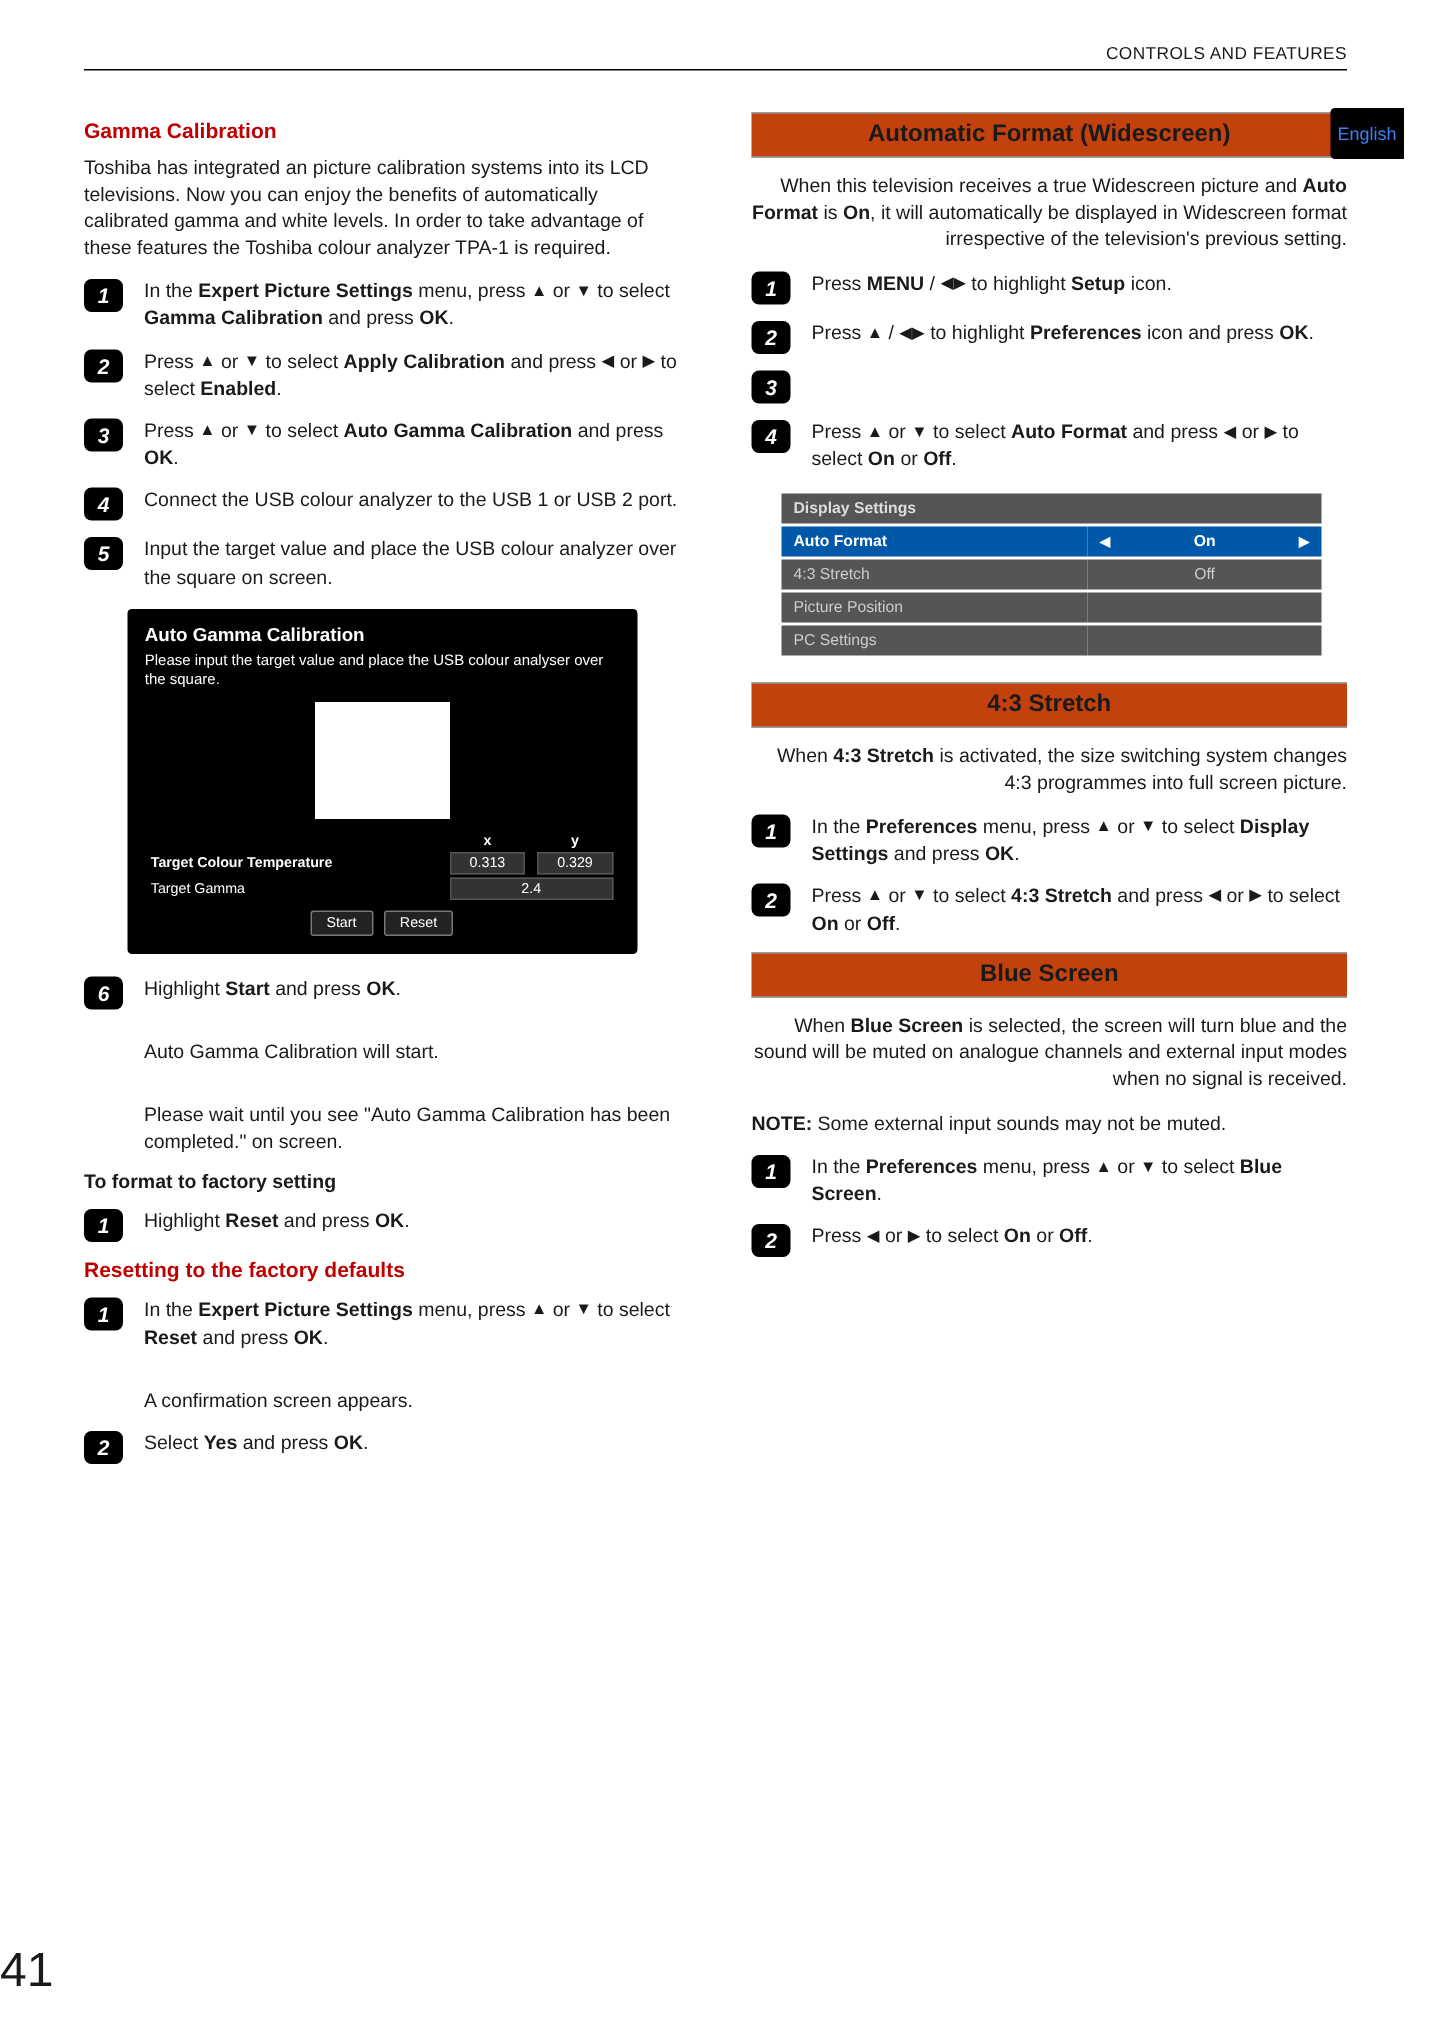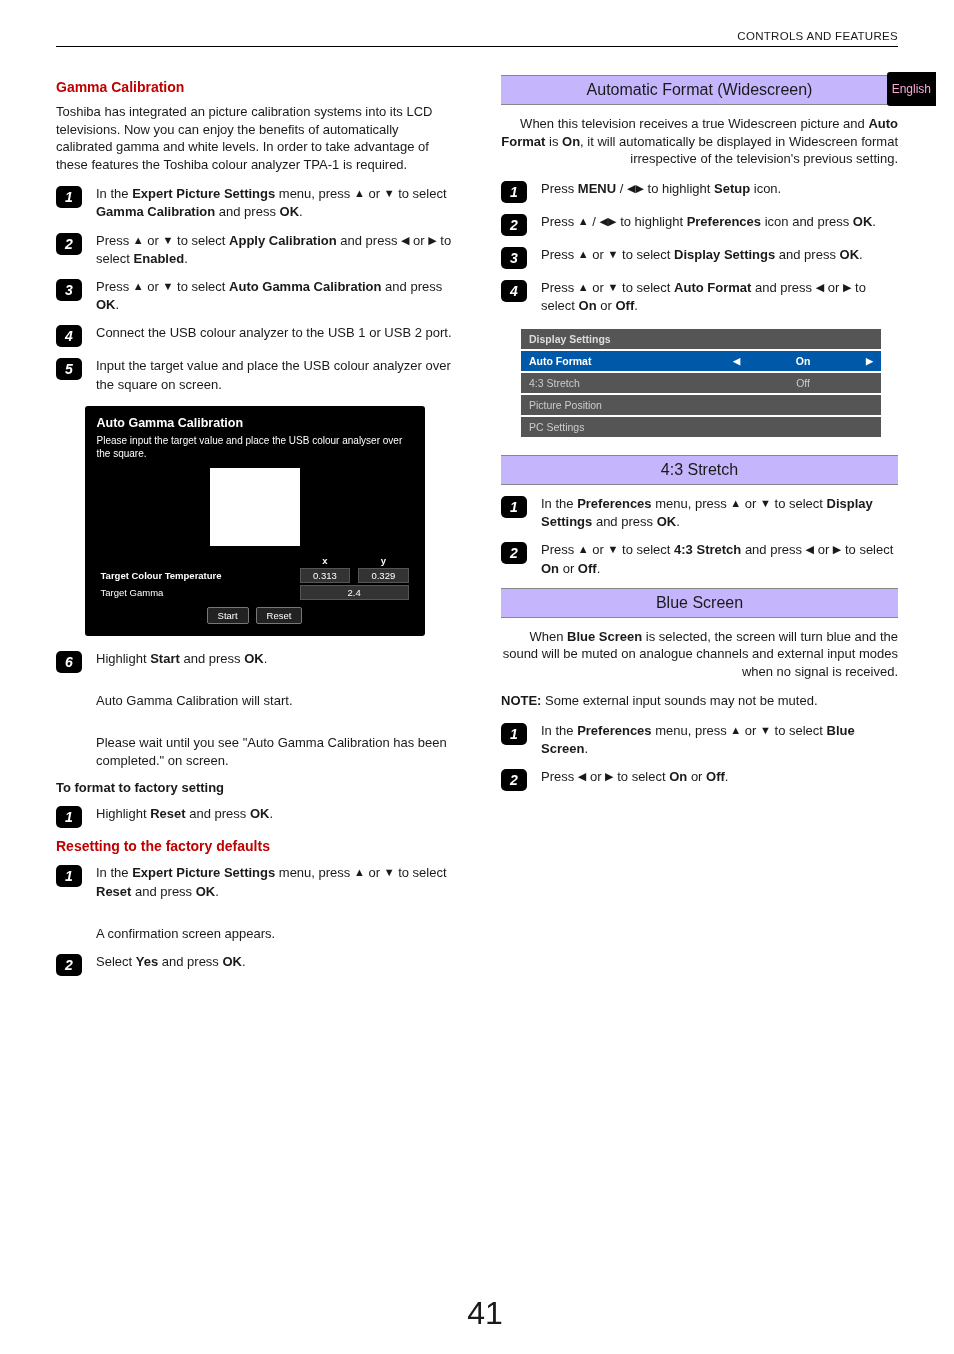"Automatic Format (Widescreen)" .section-title { background: #c4b5fd -> #c2410c; font-weight: normal -> bold }
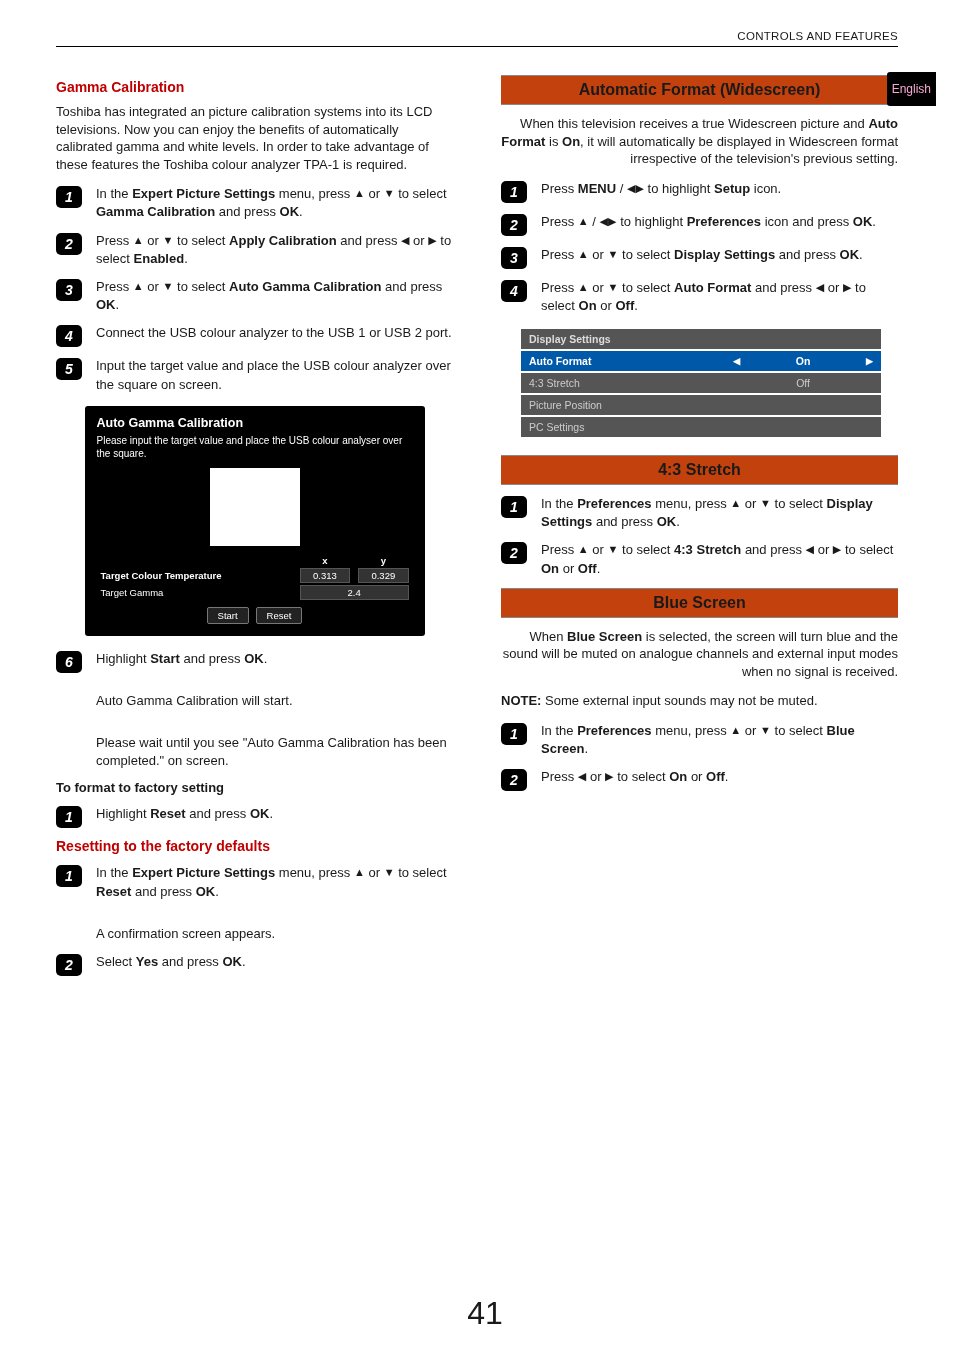"English" .side-tab { color: #f9a8d4 -> #3b82f6 }
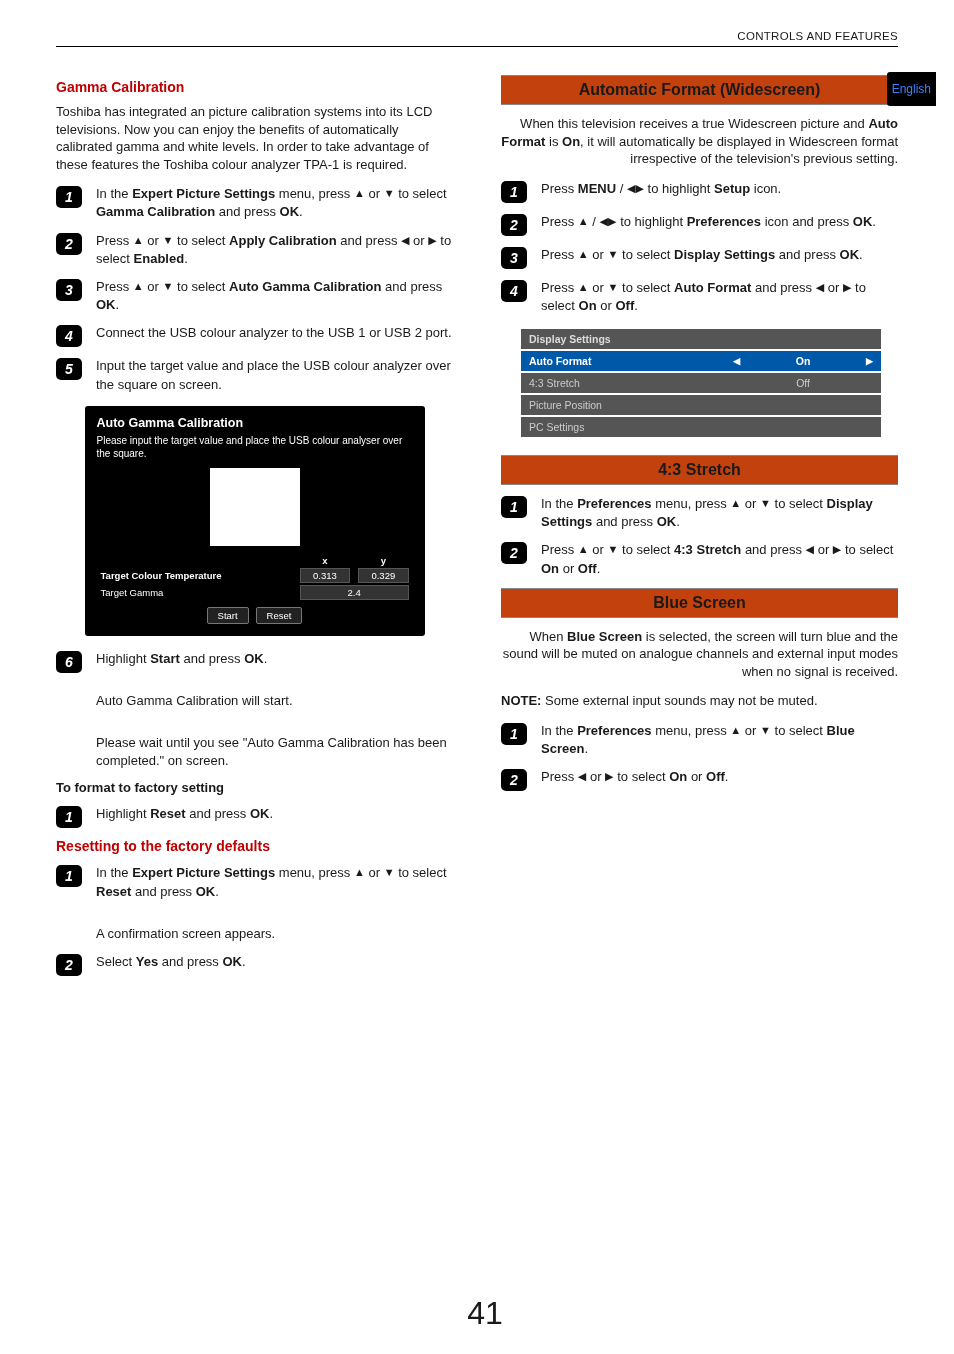"Press ▲ or ▼ to select Display" div.step-body { html: <div> <p>Press <span>▲</span> or <span>▼</span> to select <b>Display Settings</b> and press <b>OK</b>.</p> </div> -> none }
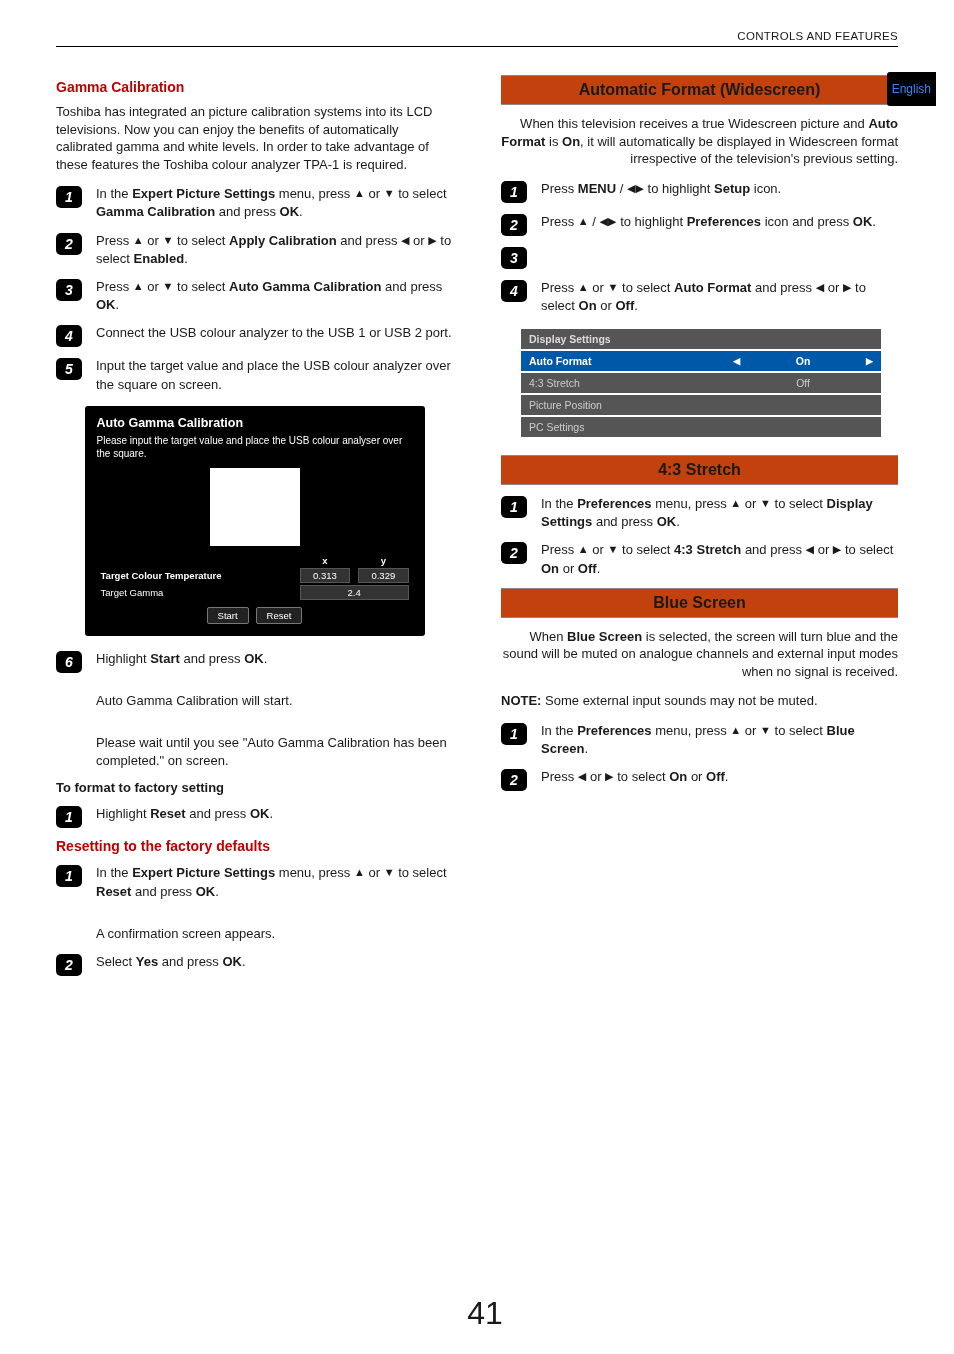"When 4:3 Stretch is activated," p.intro-italic { html: none -> <p>When <b>4:3 Stretch</b> is activated, the size switching system changes 4:3 programmes into full screen picture.</p> }
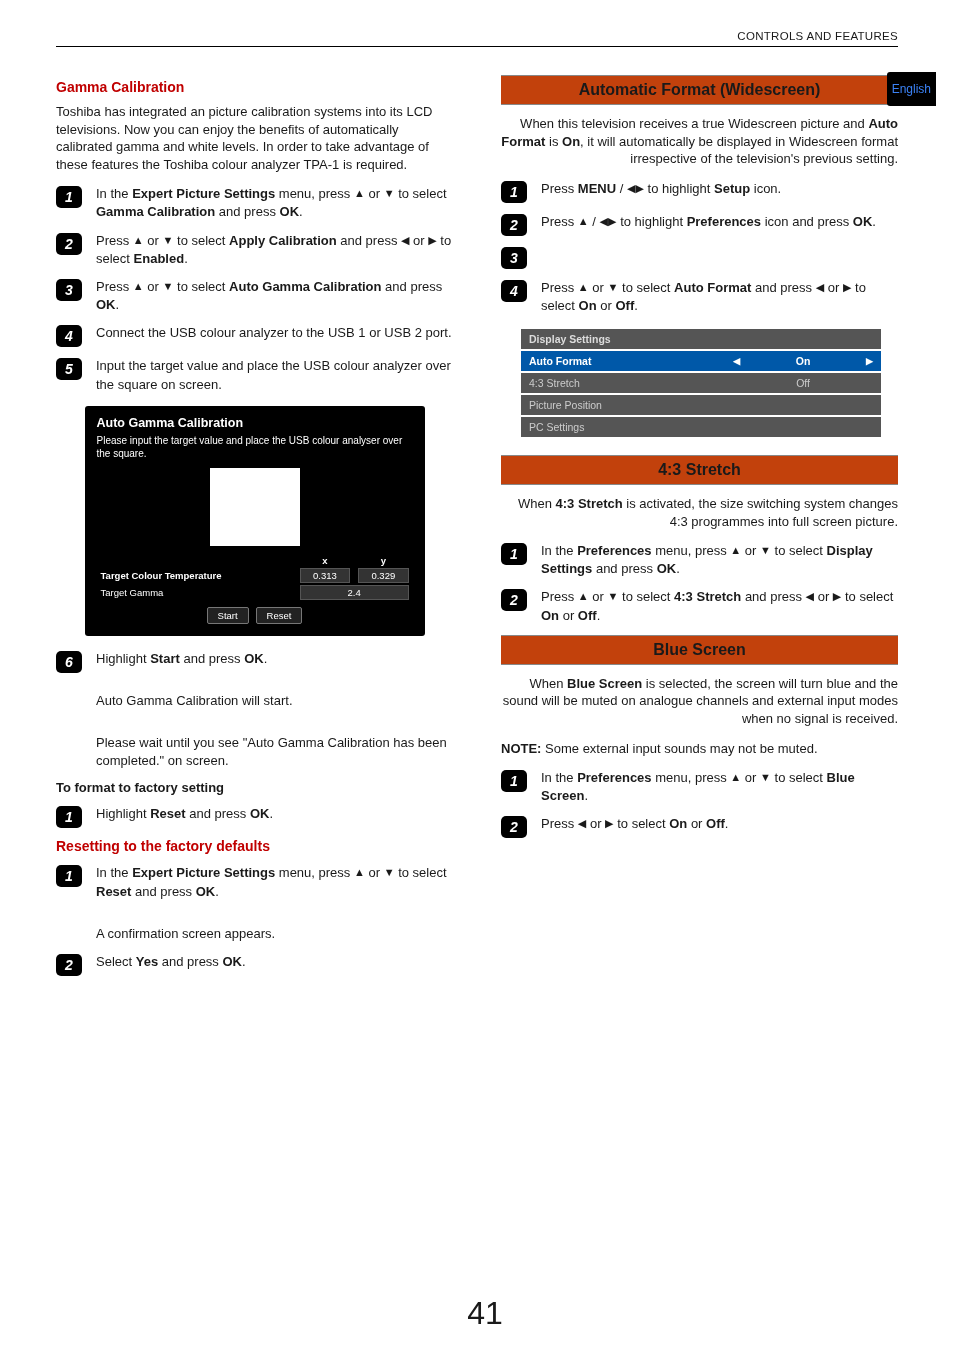"41" .page-num { left: 16px -> 0; text-align: center -> none }
